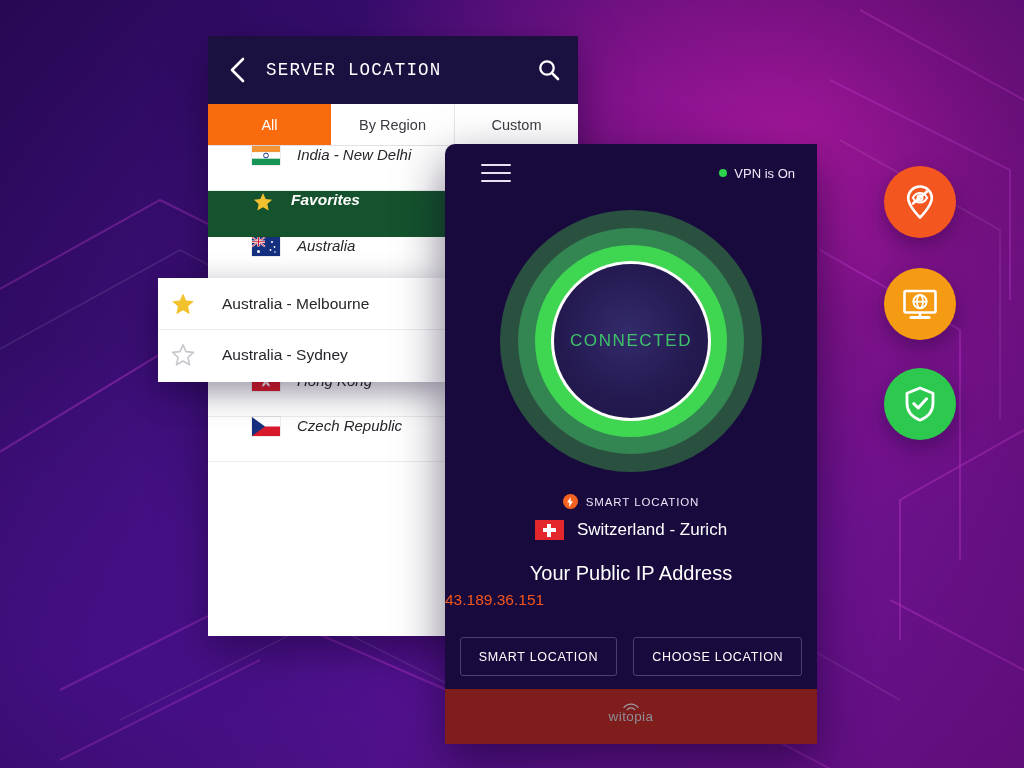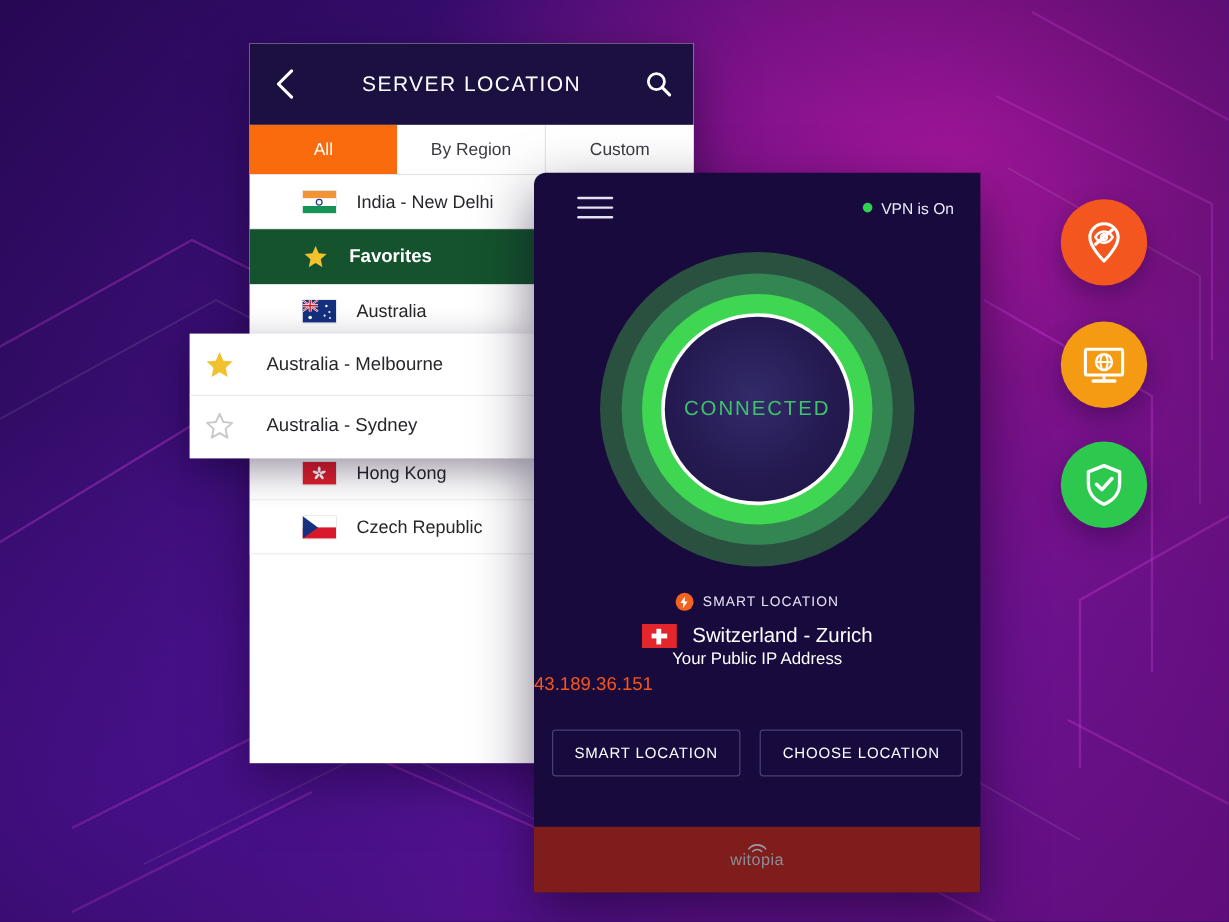"SERVER LOCATION" #left-title { font-family: none -> Liberation Mono, monospace; text-align: center -> left }
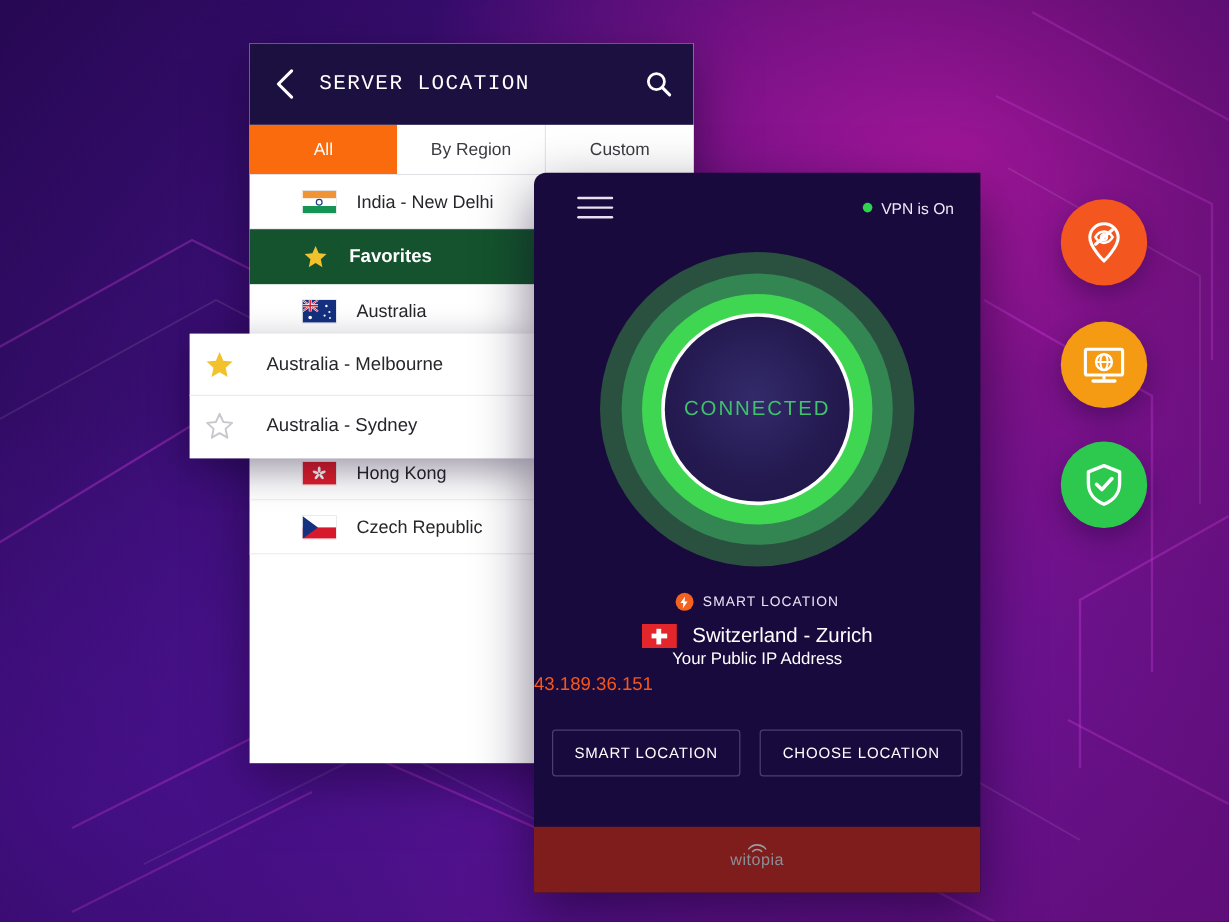"India - New Delhi" .row { align-items: center -> none; font-style: none -> italic }
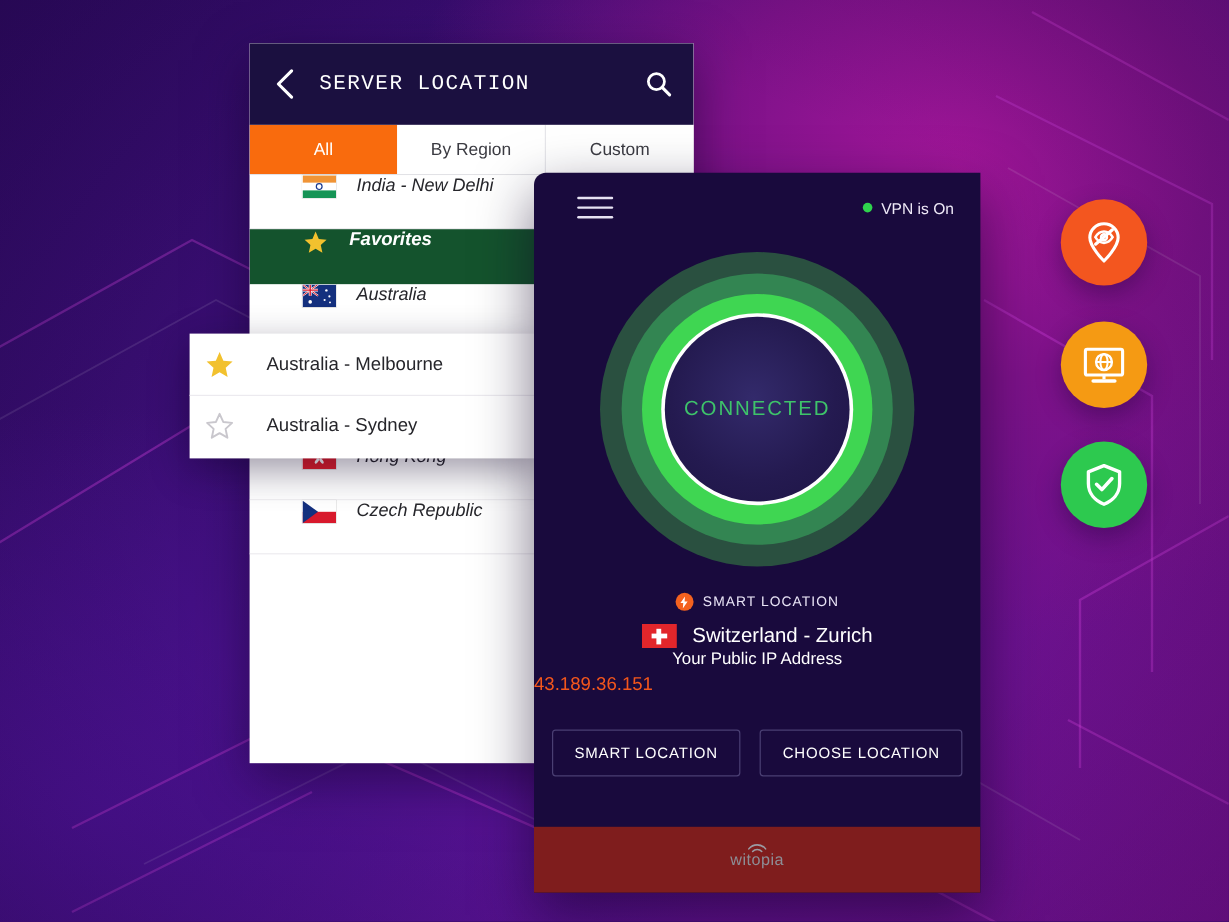"Your Public IP Address" #ip-caption { font-size: 14px -> 20px; margin-top: none -> 22px }
